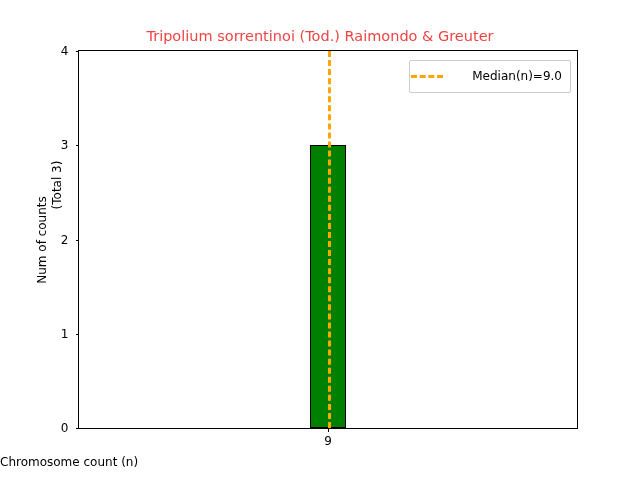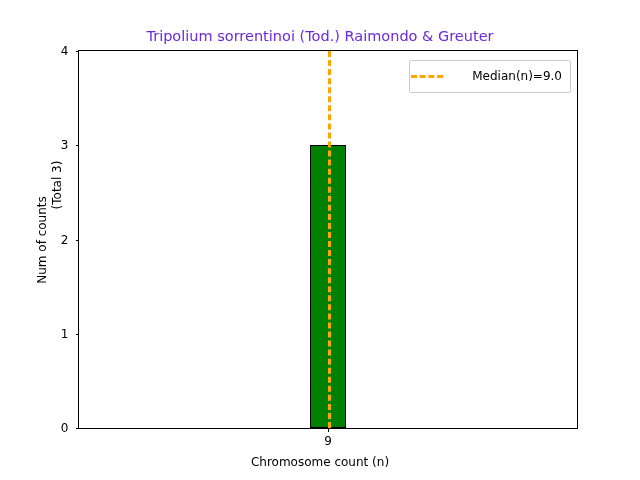"Tripolium sorrentinoi (Tod.) Raimondo &" #chart-title { color: #6d28d9 -> #ef4444 }
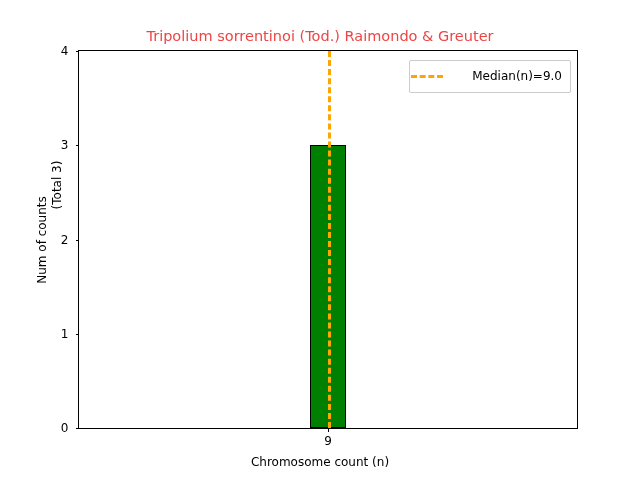"Chromosome count (n)" #xlabel { text-align: center -> left }
